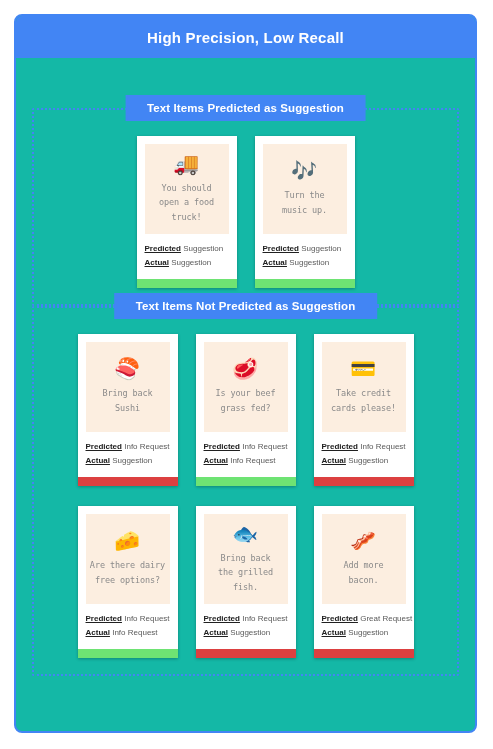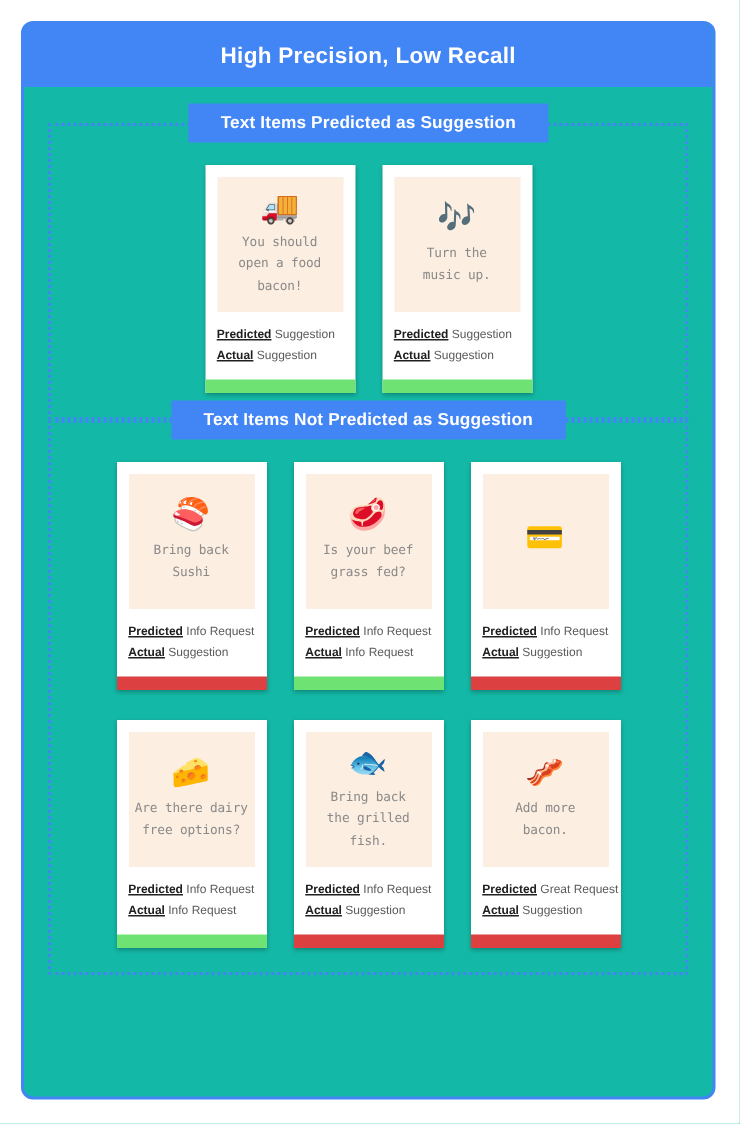"Text Items Predicted as Suggestion" .section-1 { margin-top: 24px -> 50px }
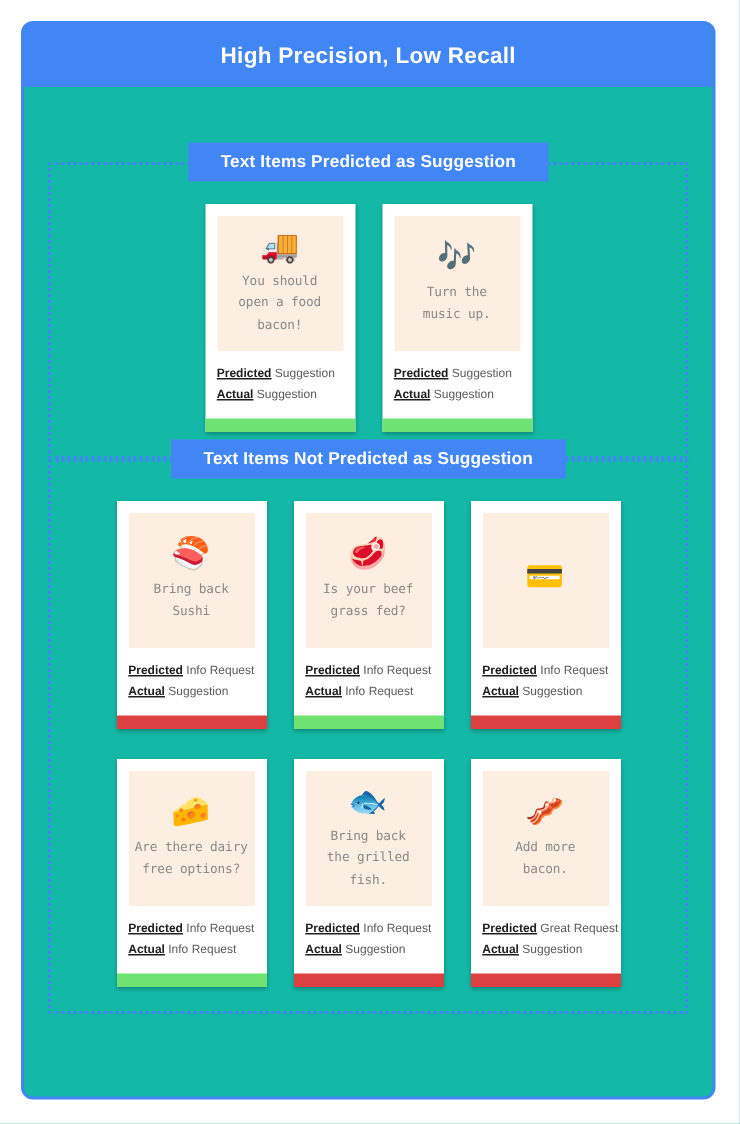"You should" div.card-text { text: bacon -> truck }
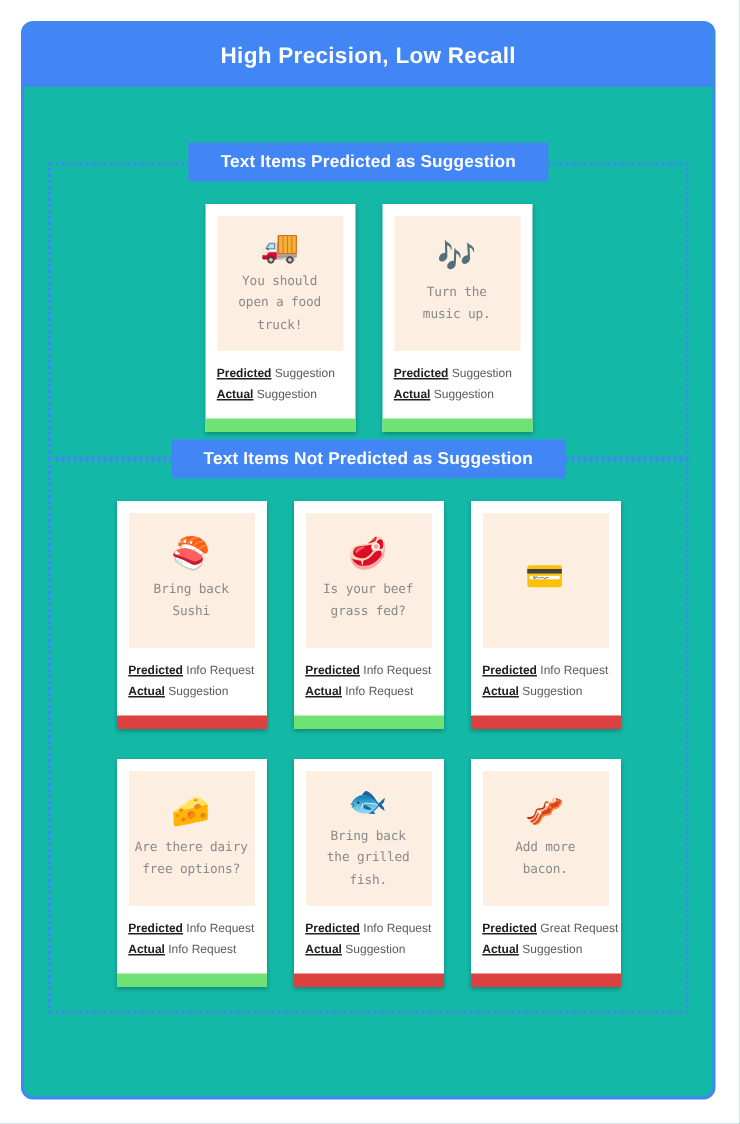"Take credit" div.card-text { html: none -> <div>Take credit cards please!</div> }
